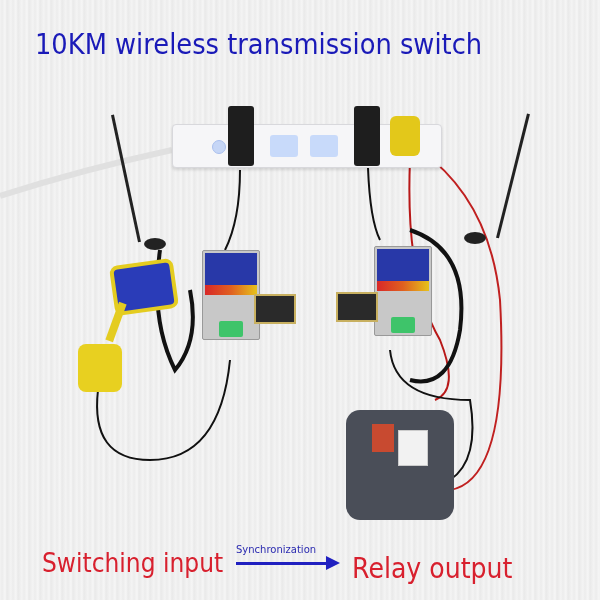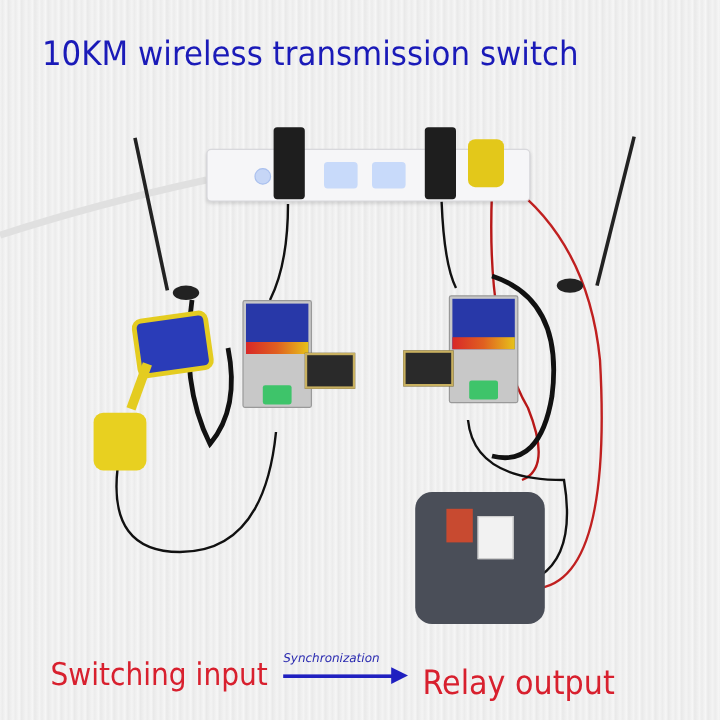"Synchronization" .sync-label { font-style: italic -> none }
